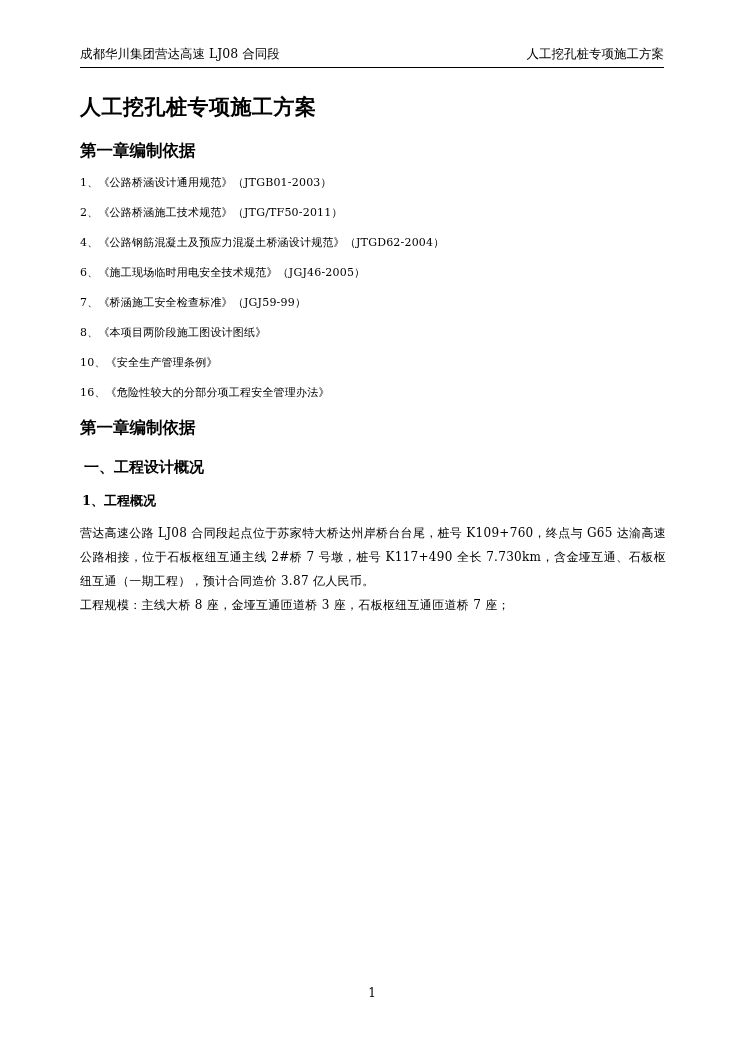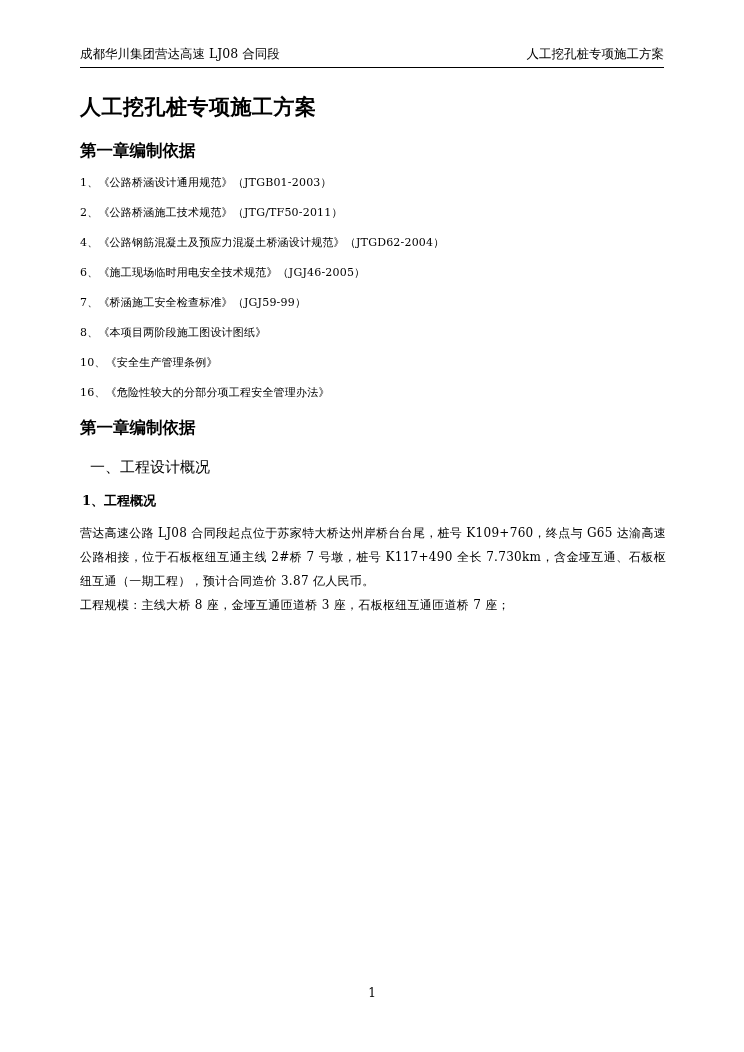"一、工程设计概况" h3.section { font-weight: normal -> bold; margin: 13px 0 9px 8px -> 13px 0 9px 2px }
